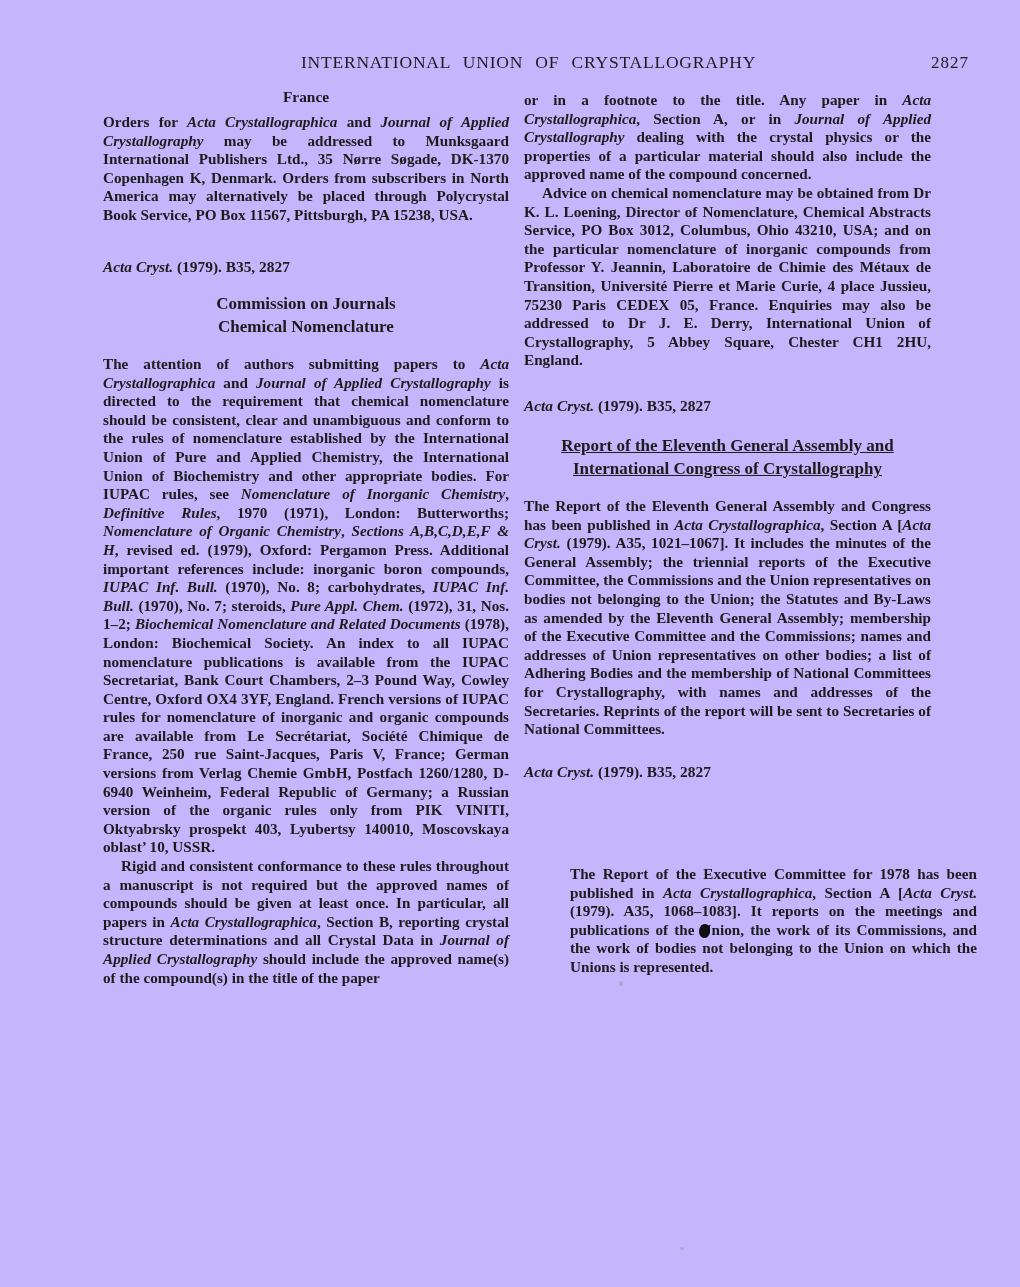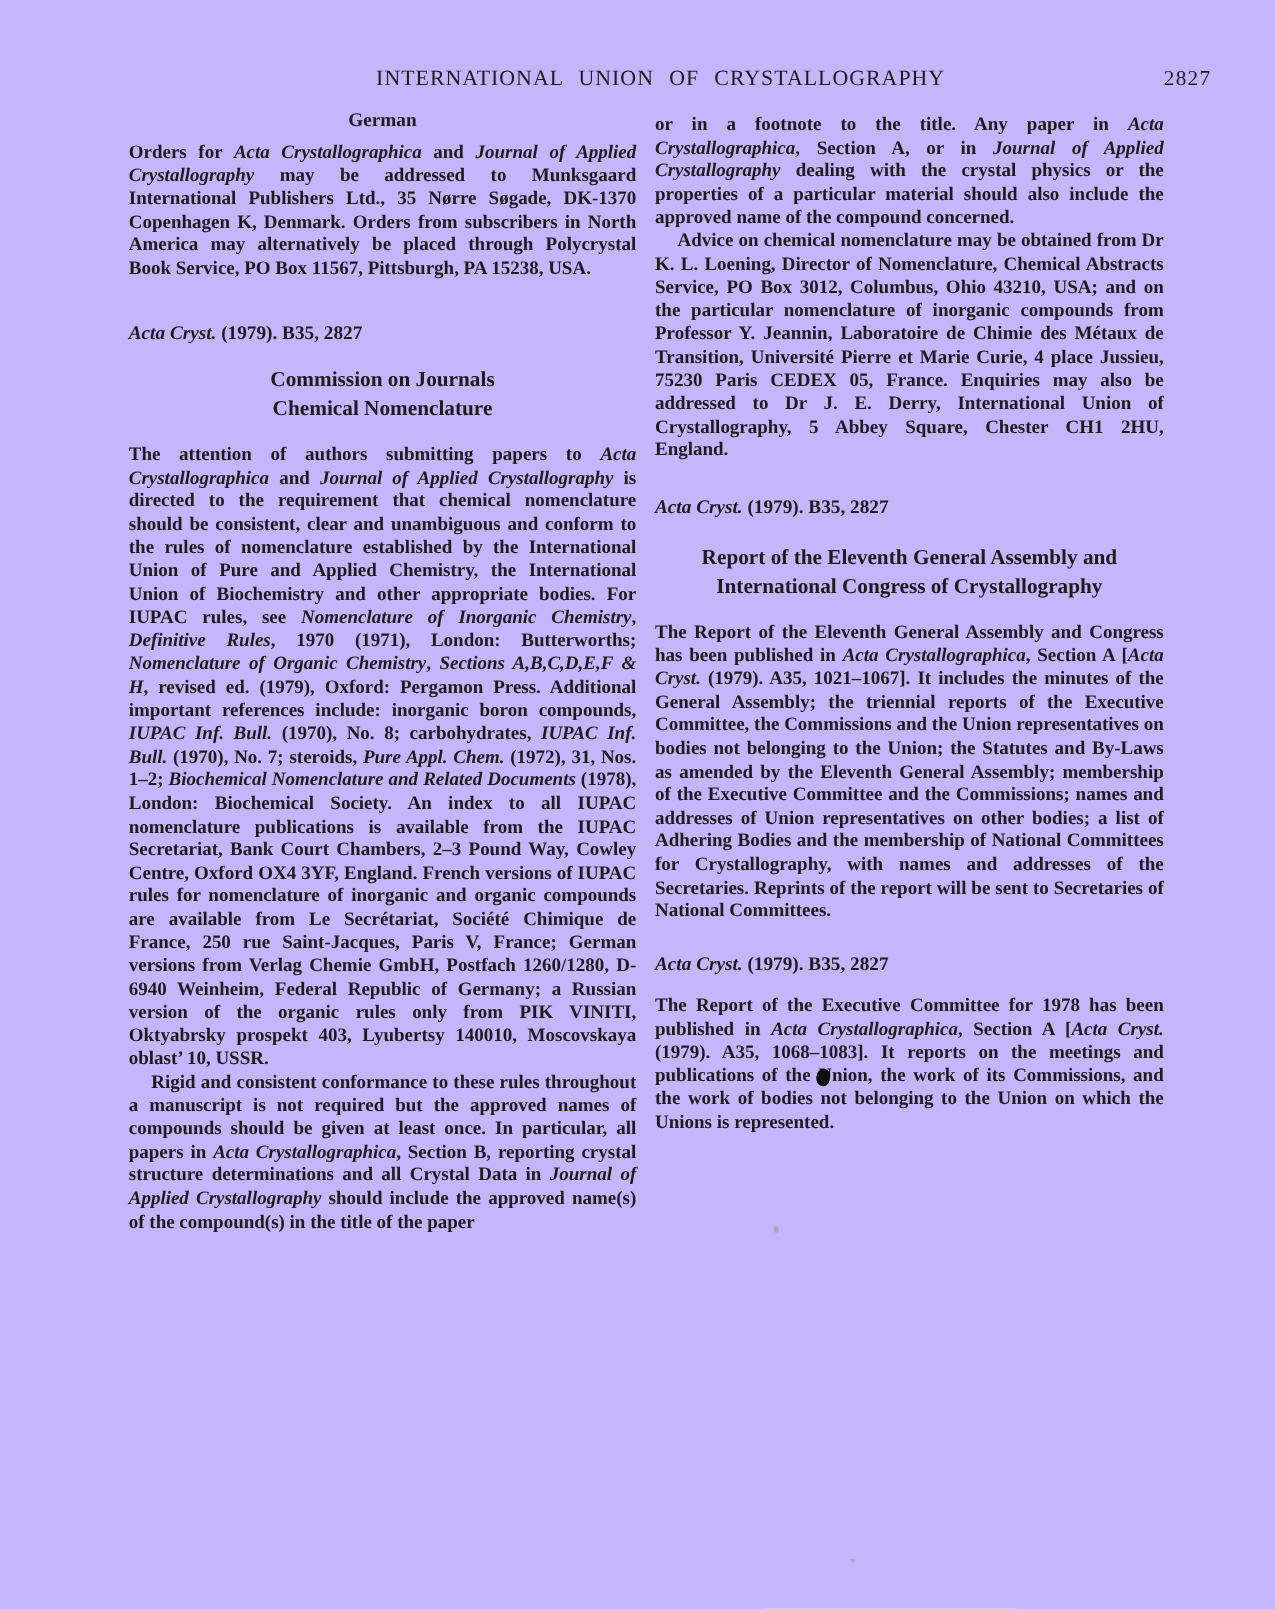"German" div.abs { text: German -> France }
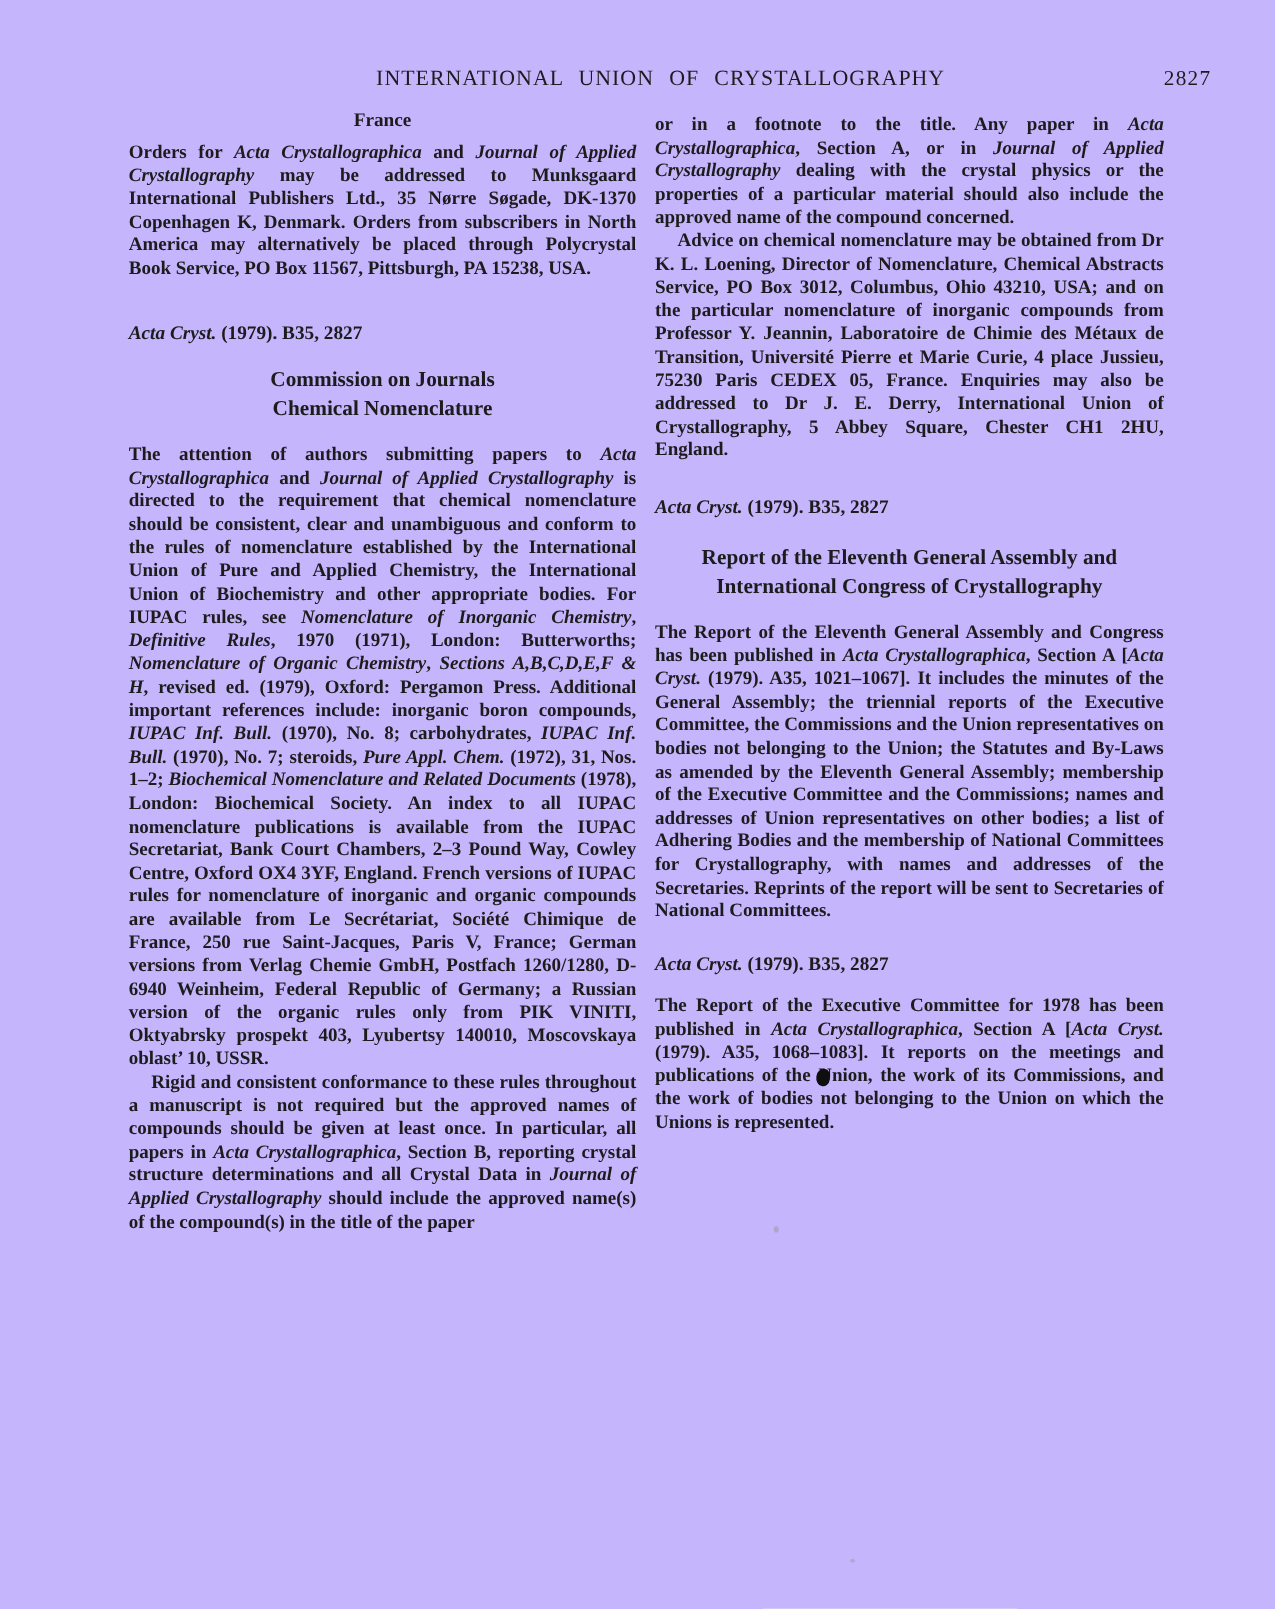"Report of the Eleventh General" .rc-head2 { text-decoration: none -> underline }
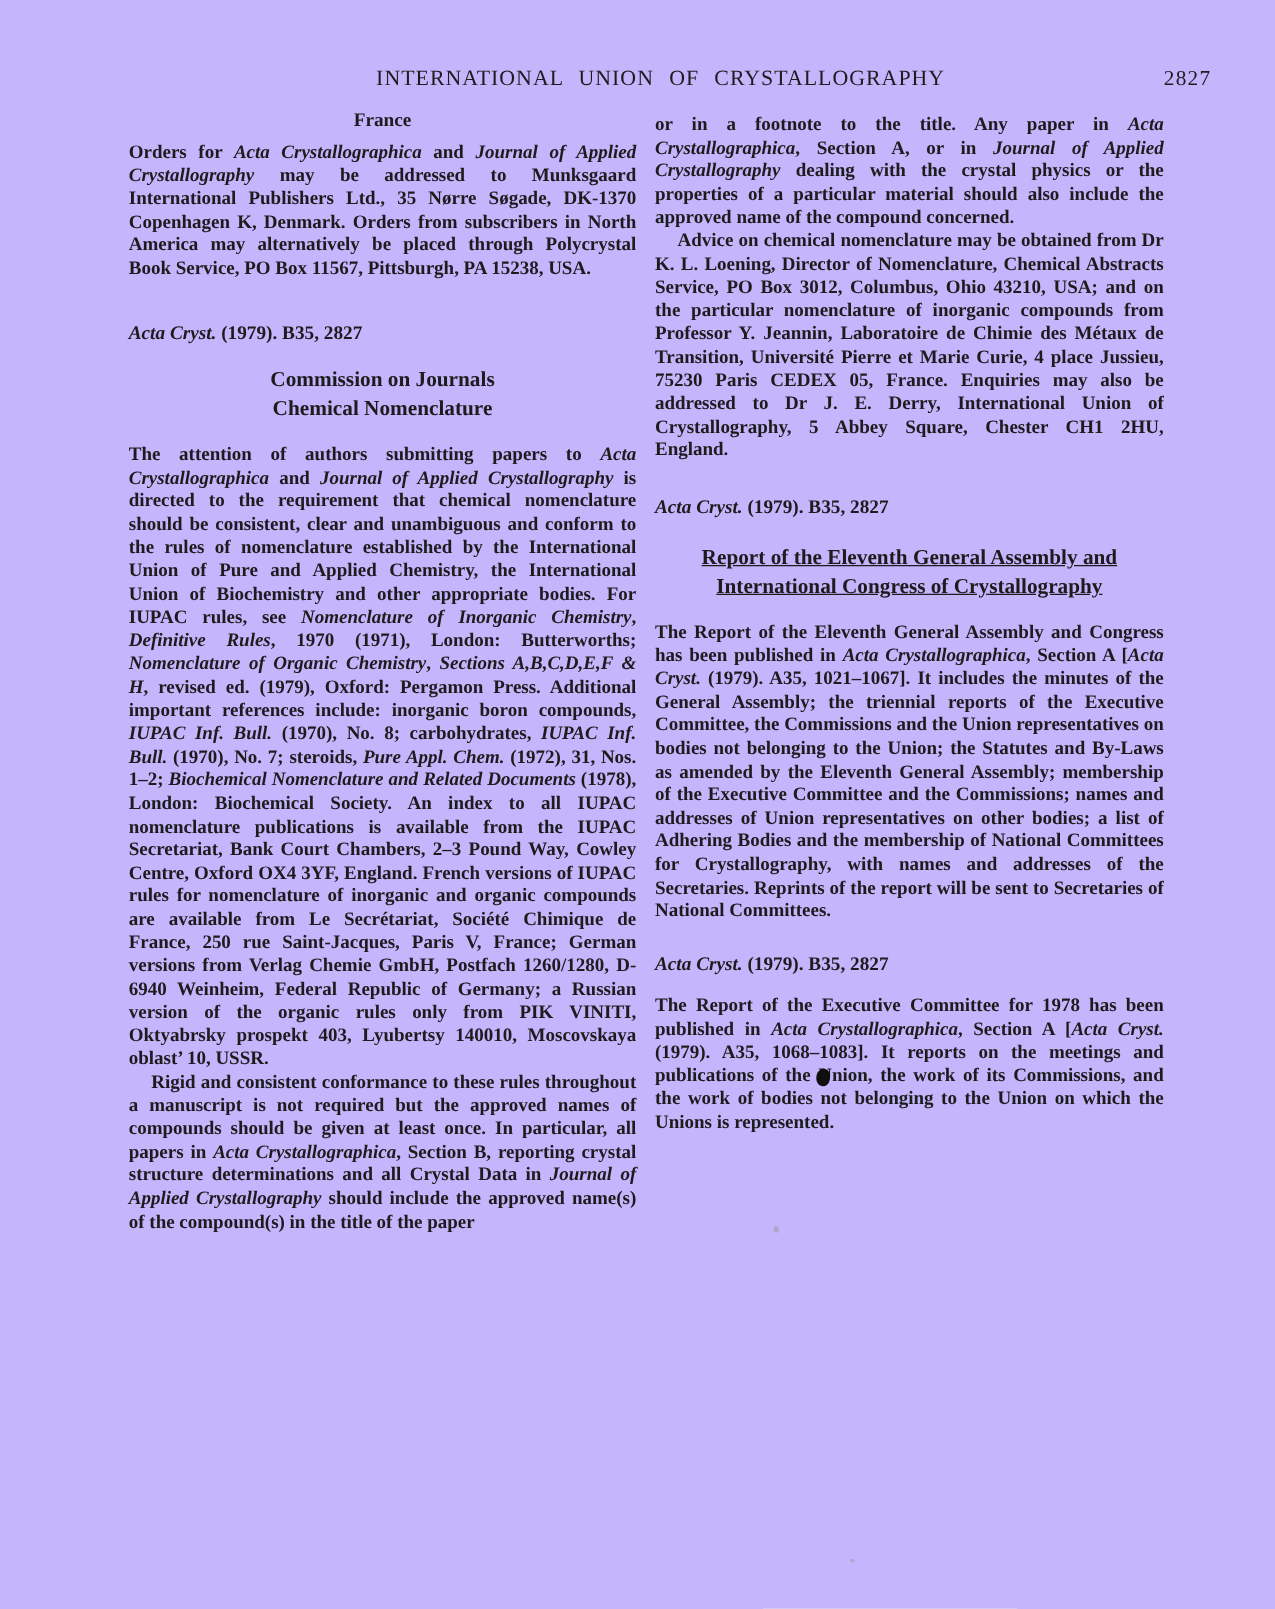"The Report of the Executive" .rc-para3 { margin-left: none -> 46px; top: 796px -> 865px }
